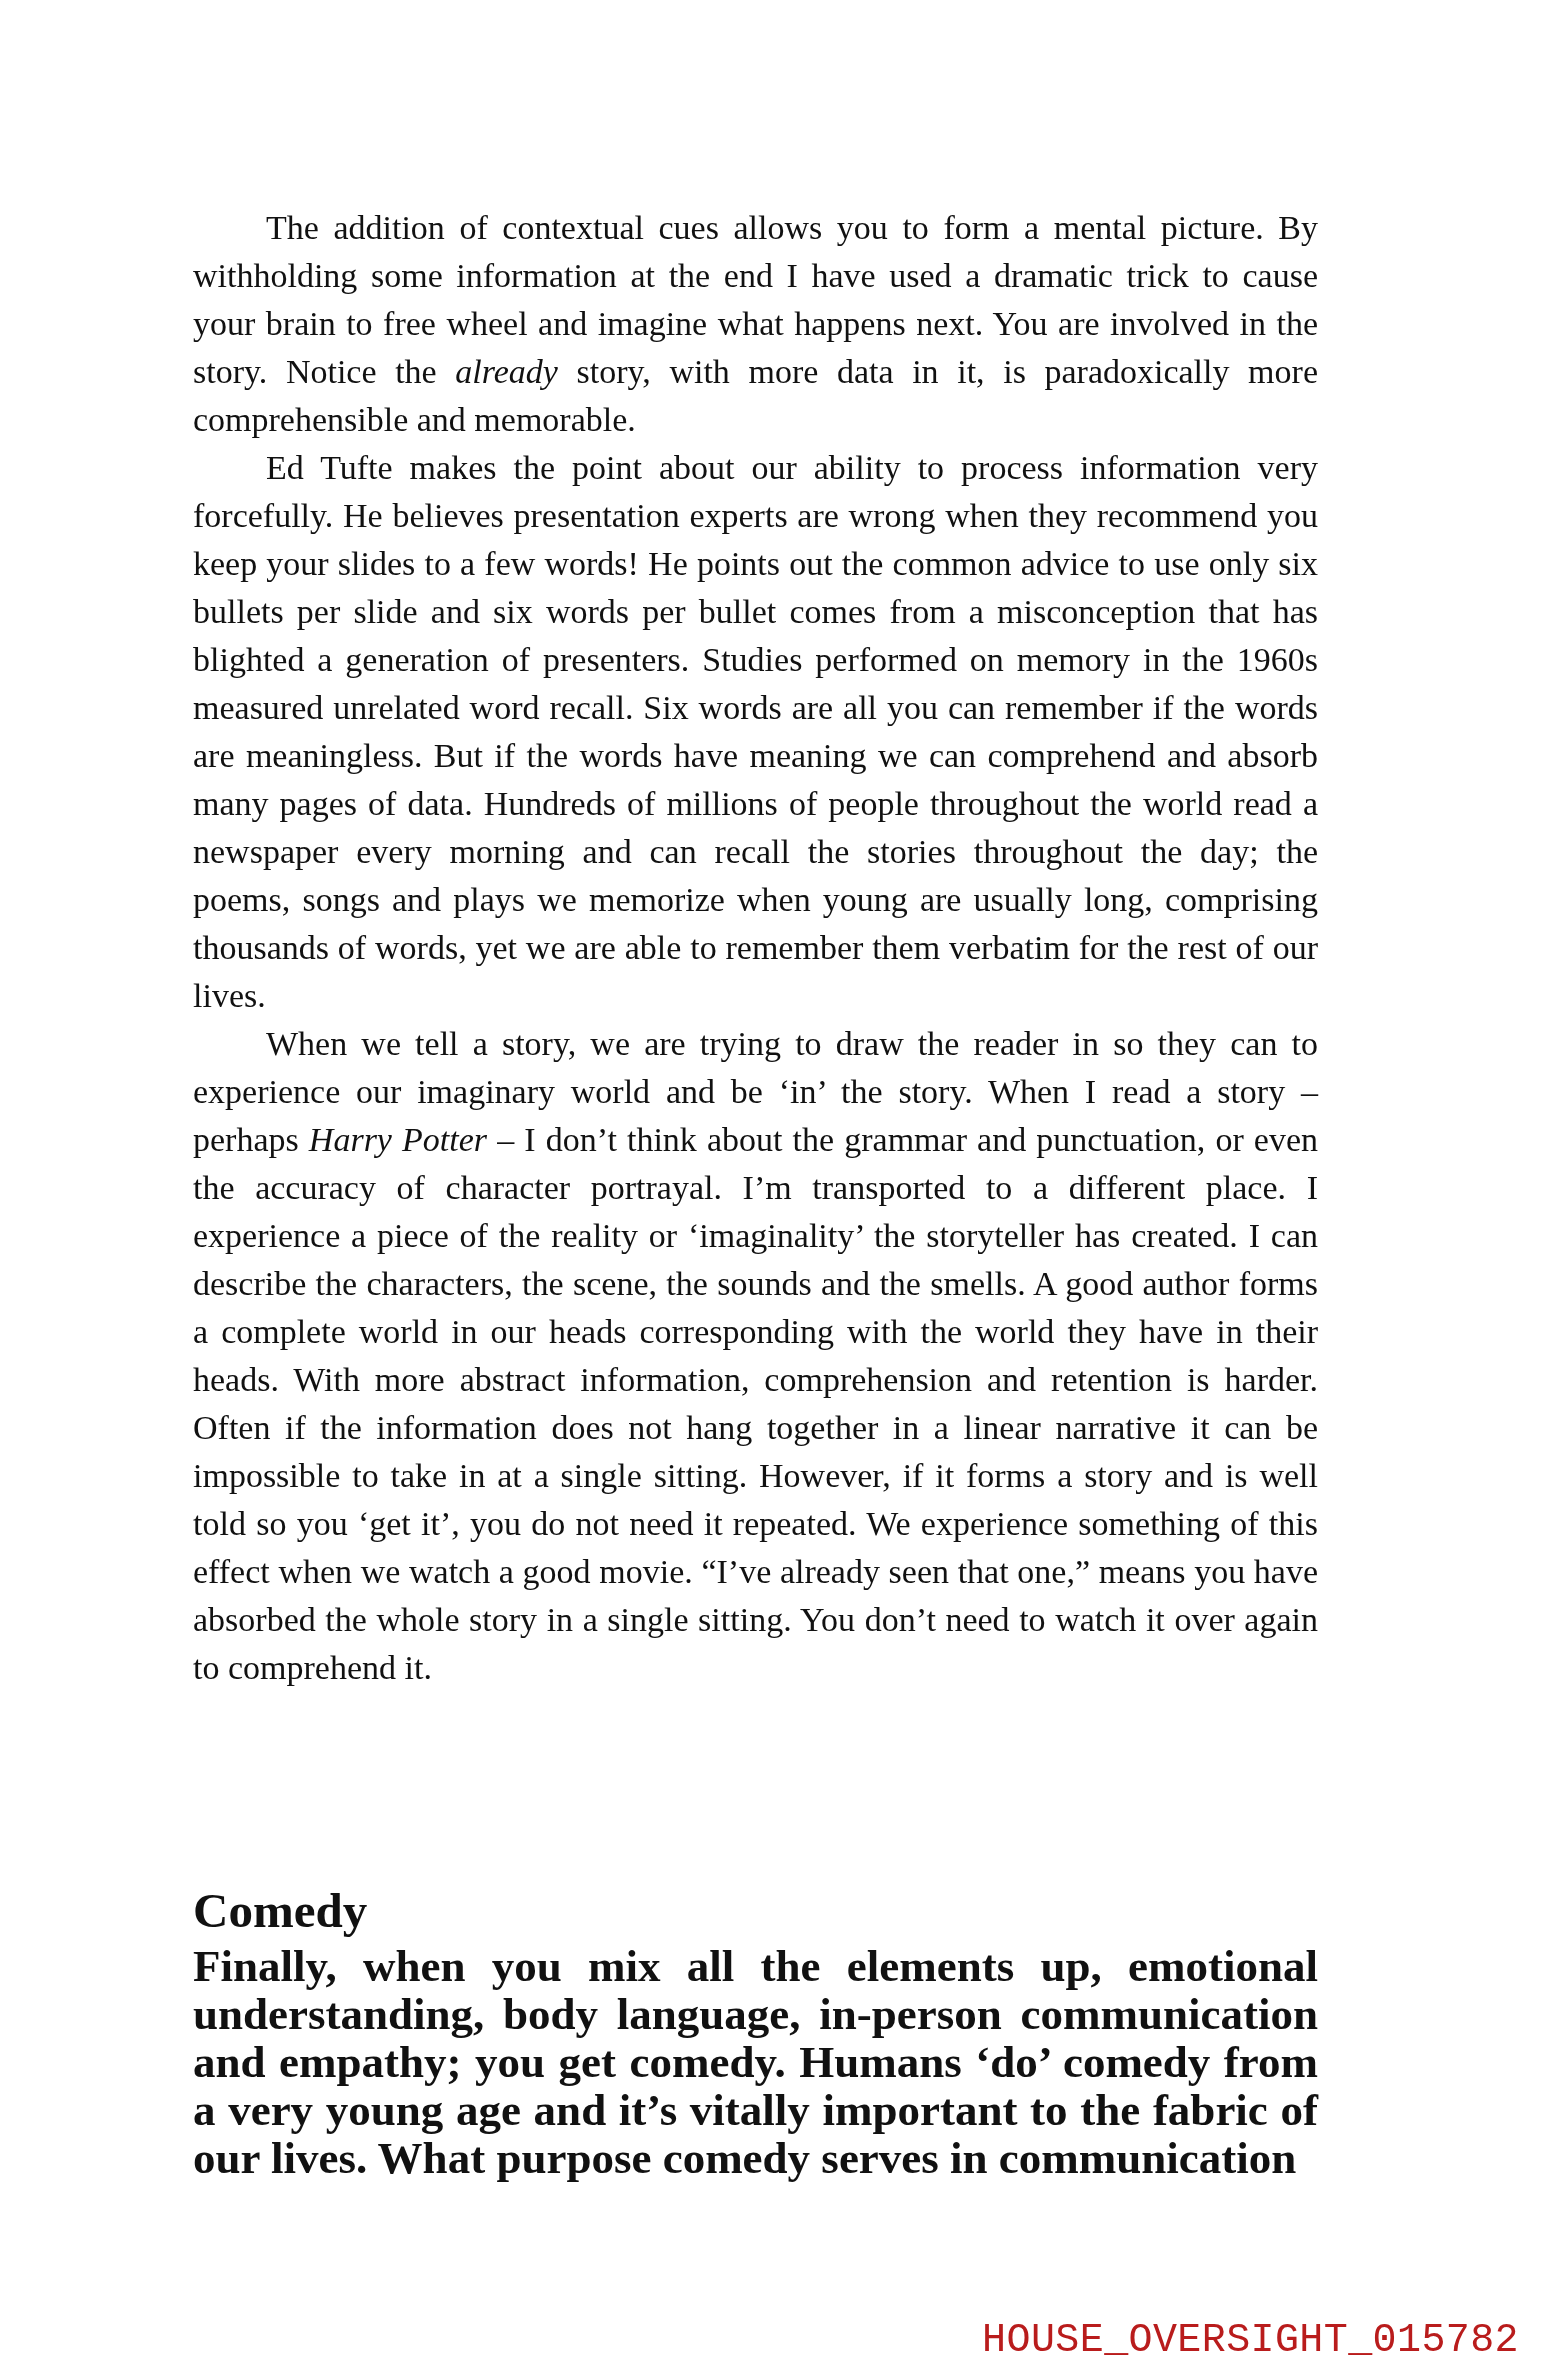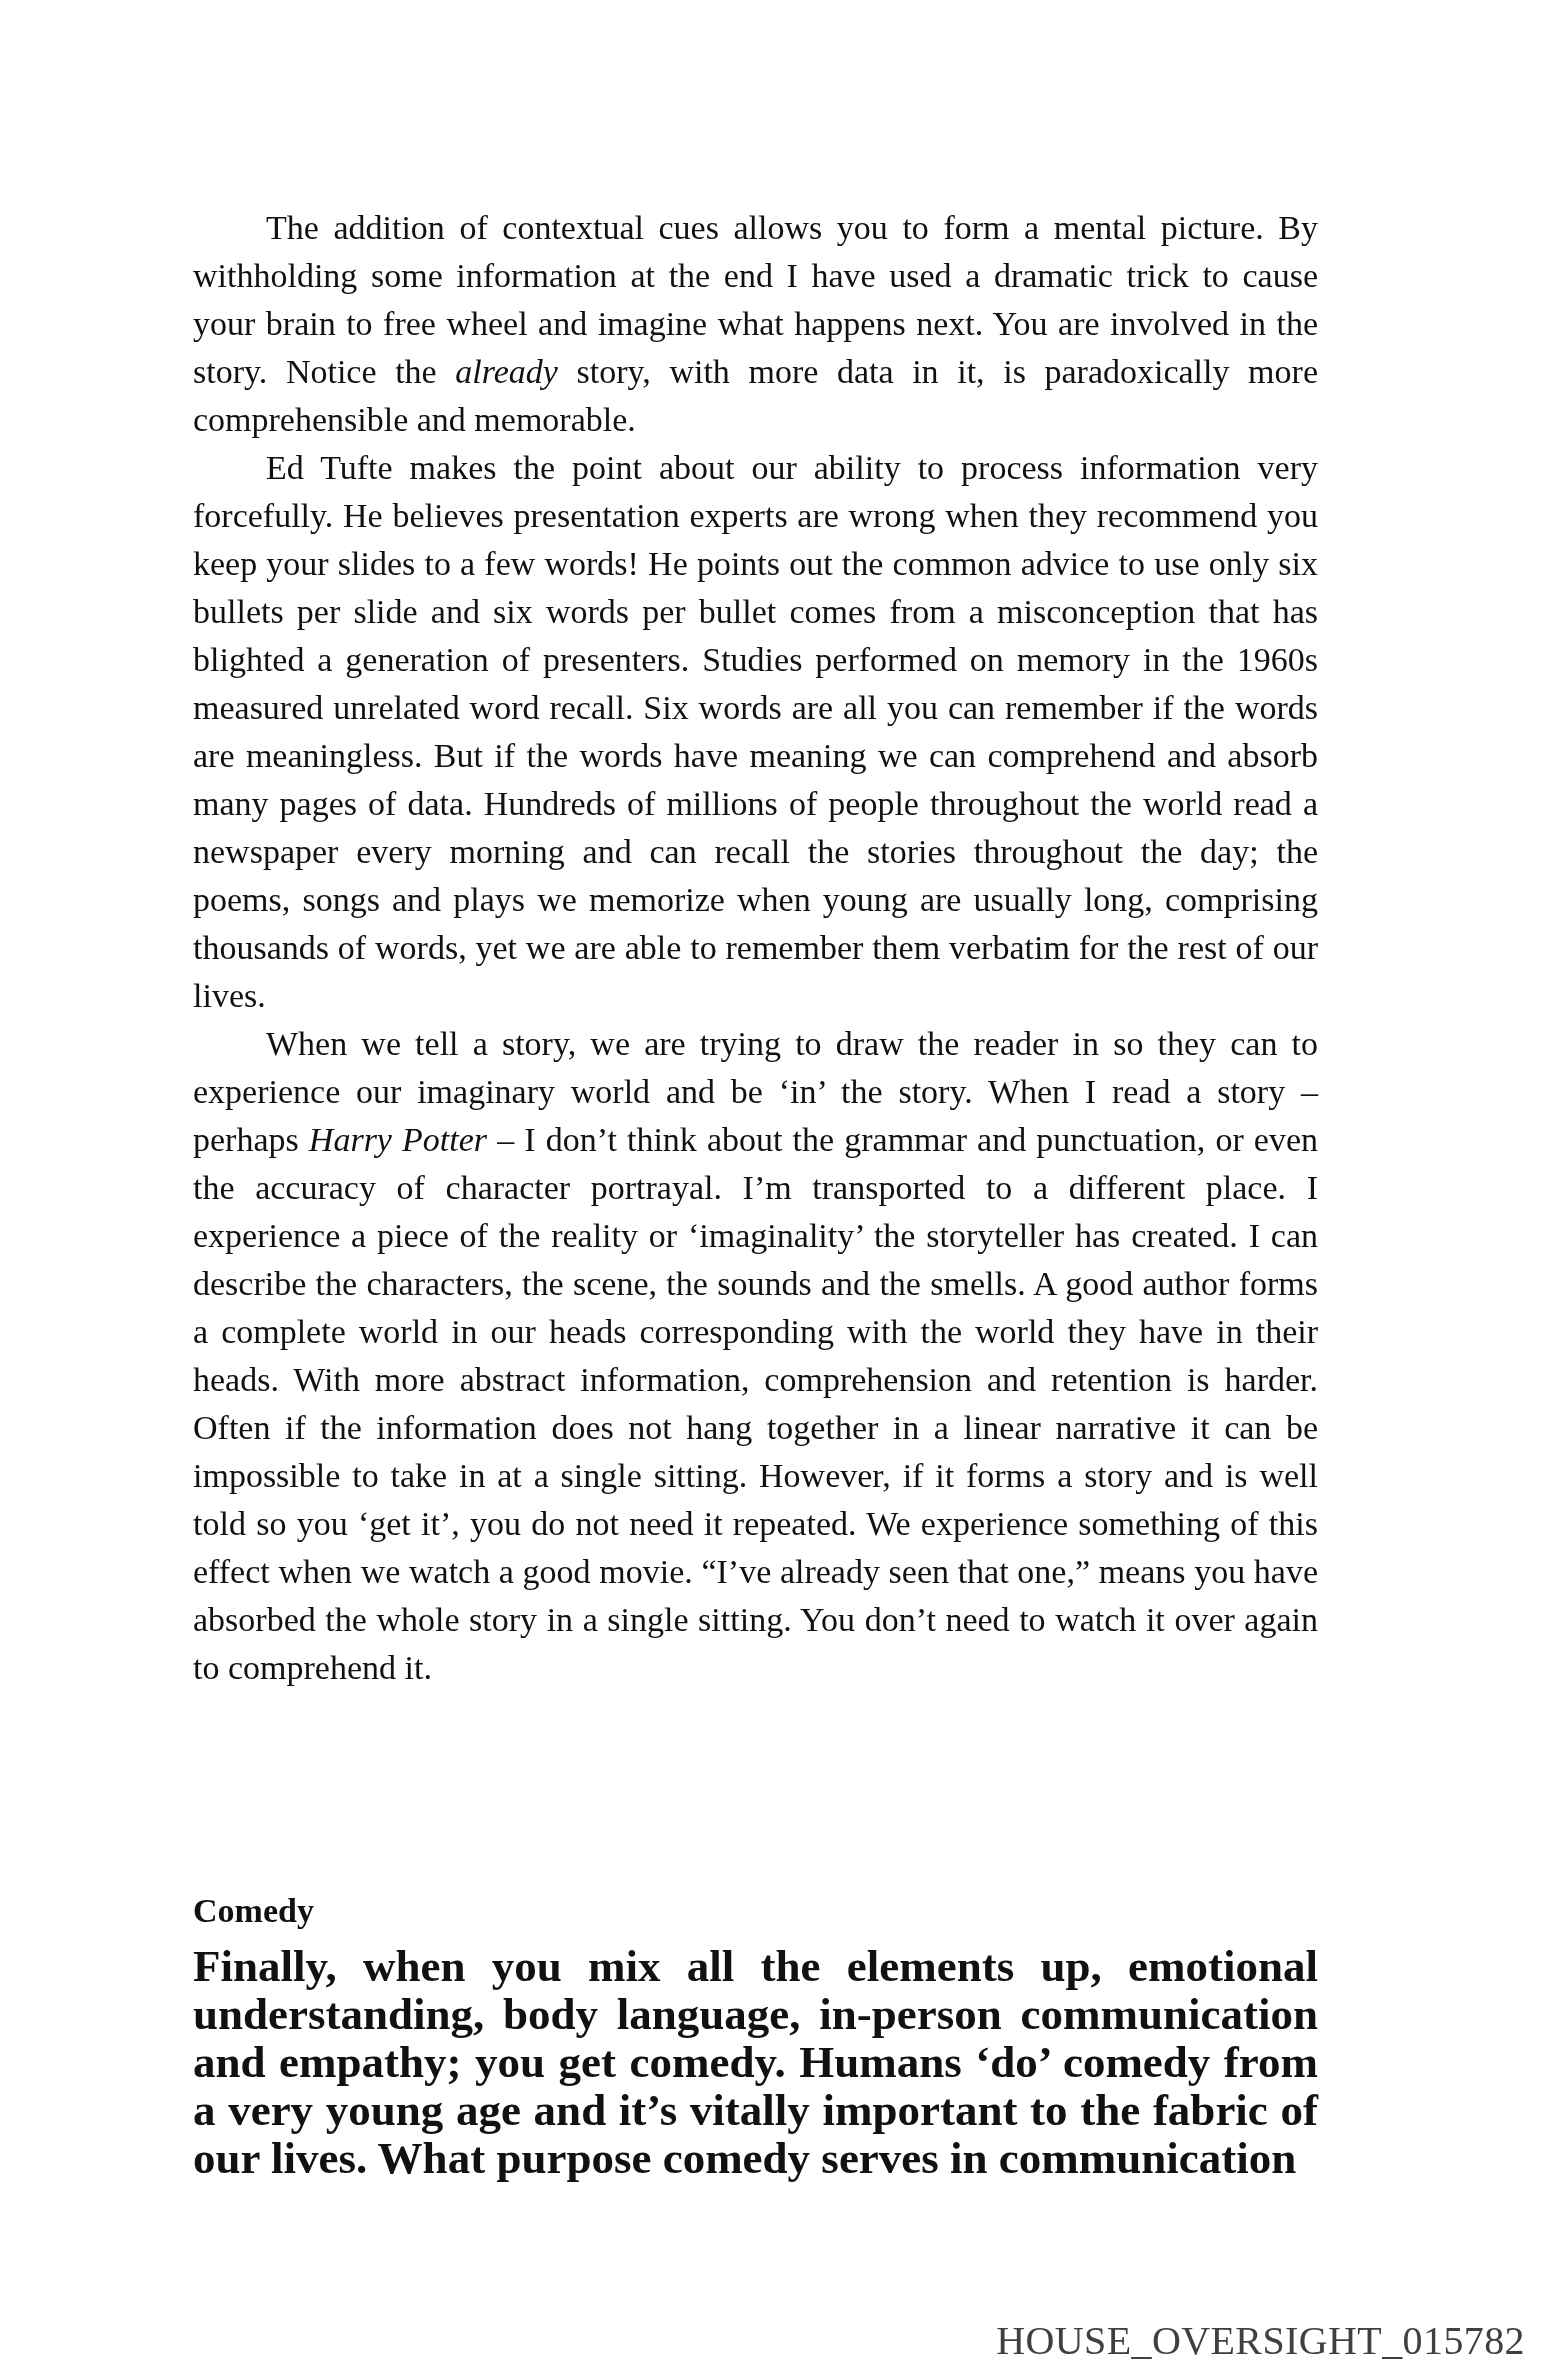"Comedy" .section-heading { font-size: 34px -> 49px }
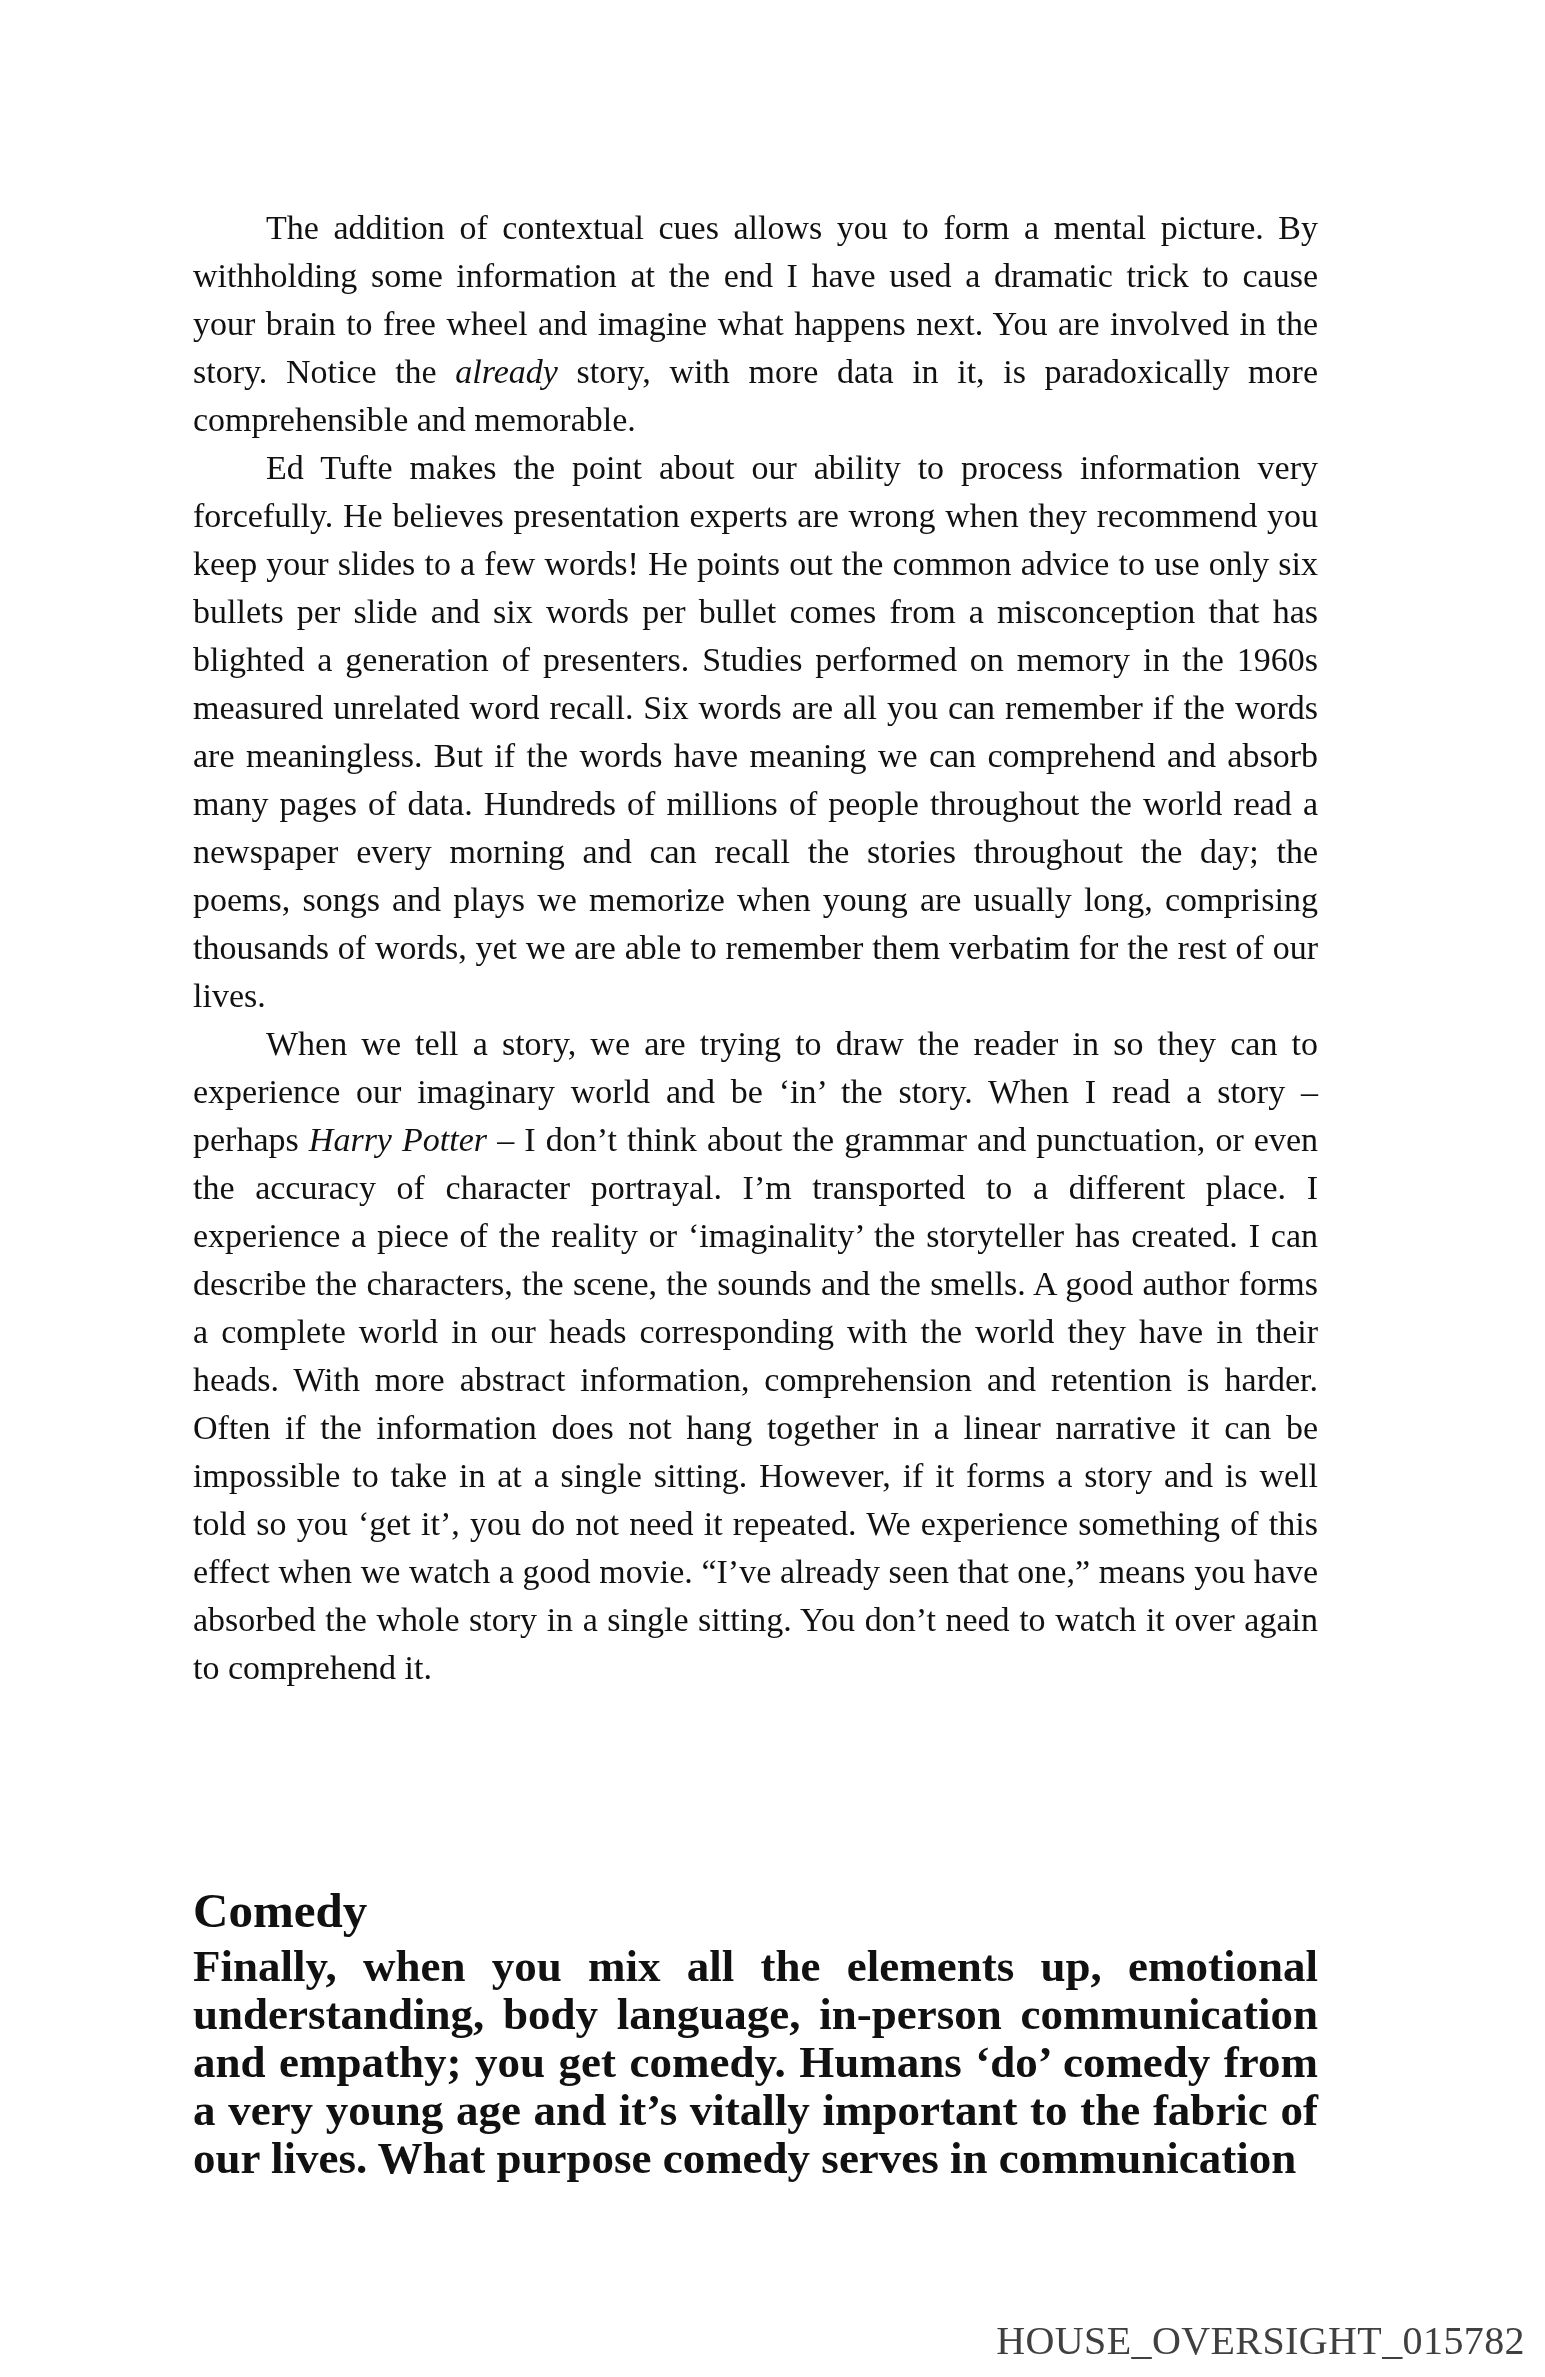"HOUSE_OVERSIGHT_015782" .bates { color: #404040 -> #b91c1c; font-family: Liberation Serif, serif -> Liberation Mono, monospace; right: 20px -> 26px }
